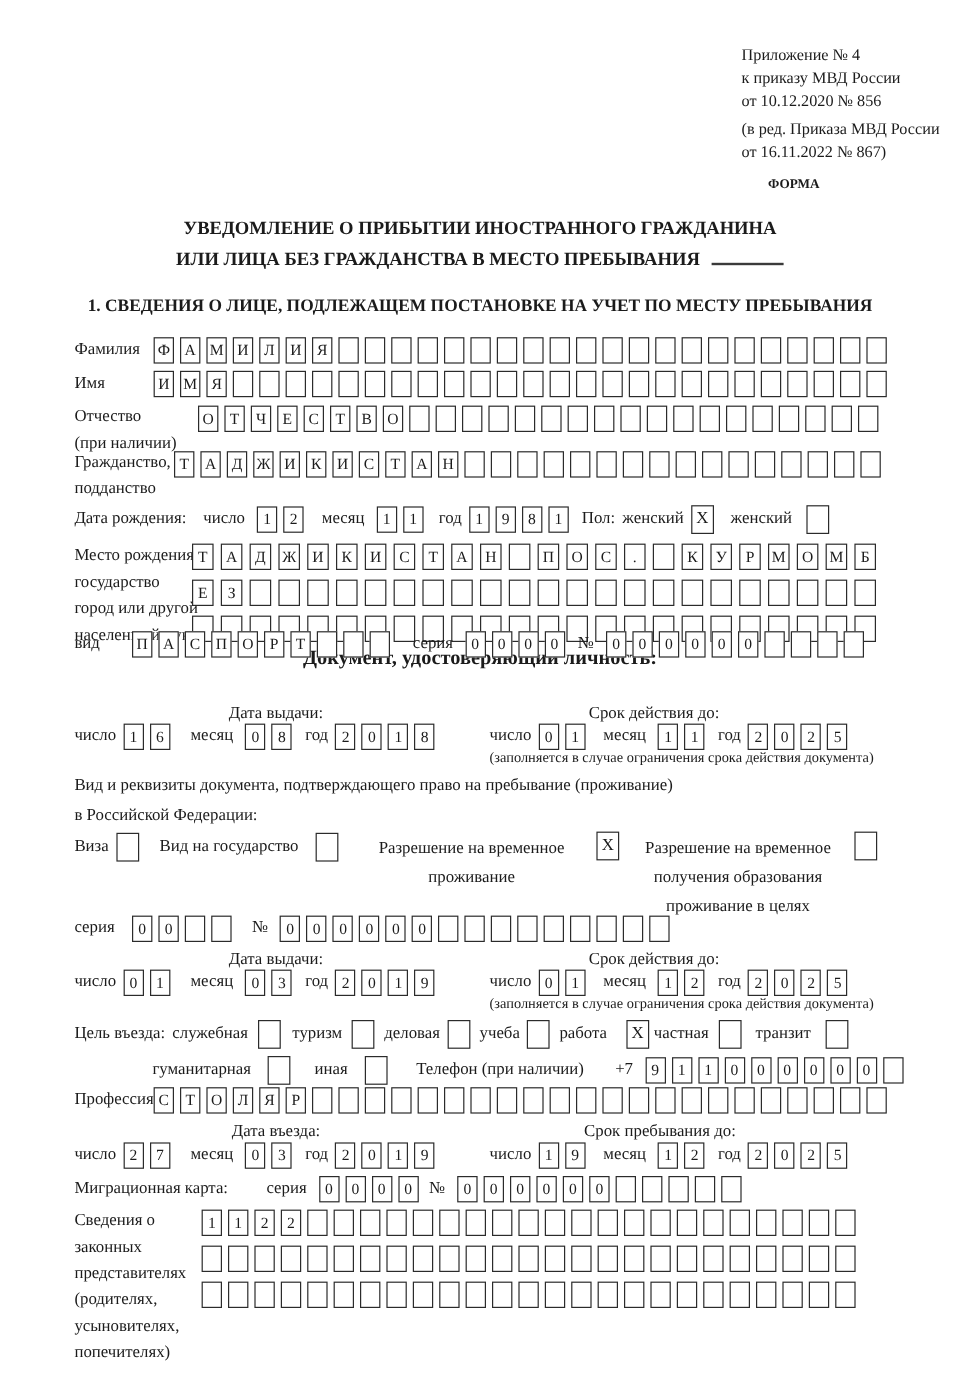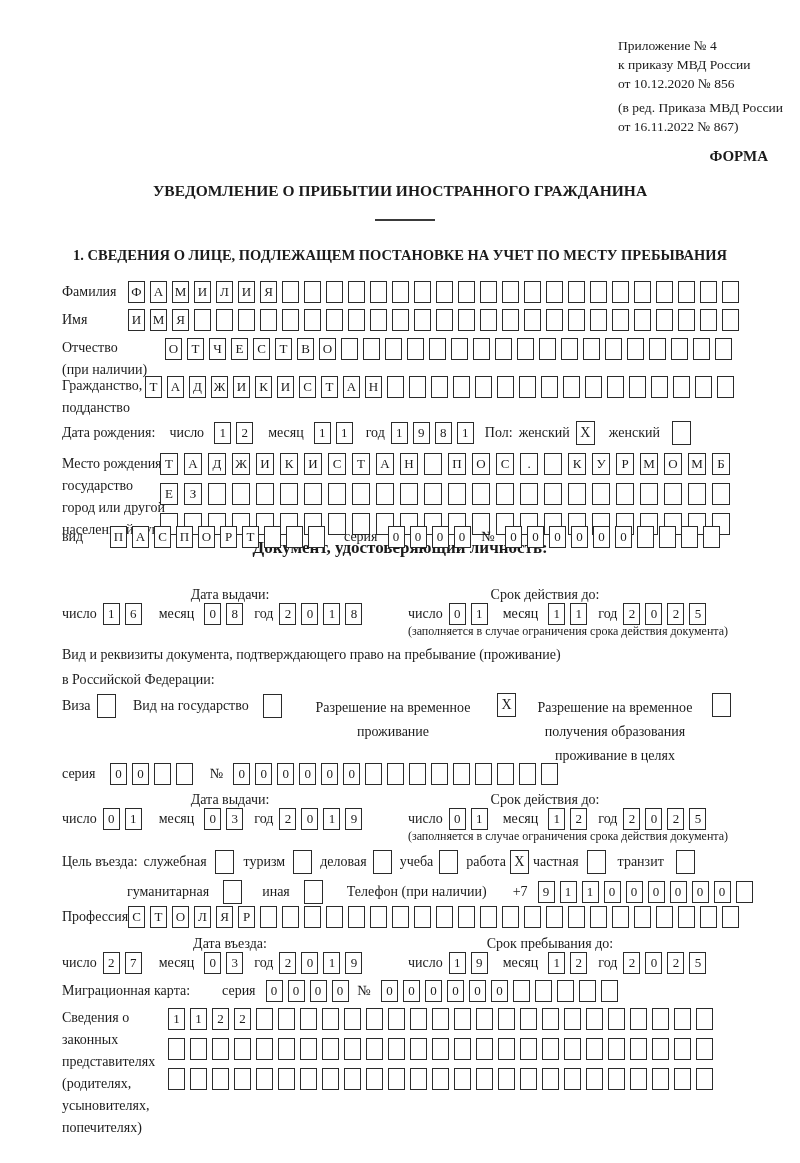"ФОРМА" div.abs { font-size: 15px -> 11px; text-align: right -> left }
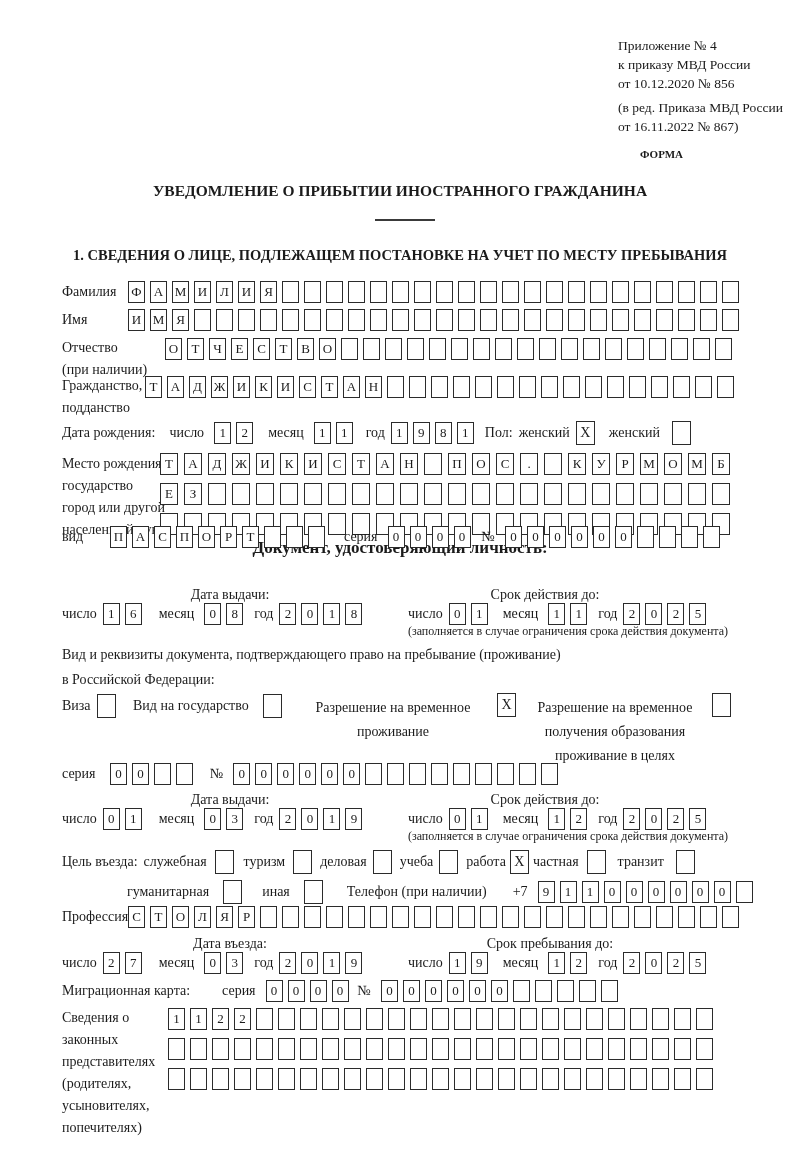"ИЛИ ЛИЦА БЕЗ ГРАЖДАНСТВА В" span { html: none -> <span>ИЛИ ЛИЦА БЕЗ ГРАЖДАНСТВА В МЕСТО ПРЕБЫВАНИЯ</span> }
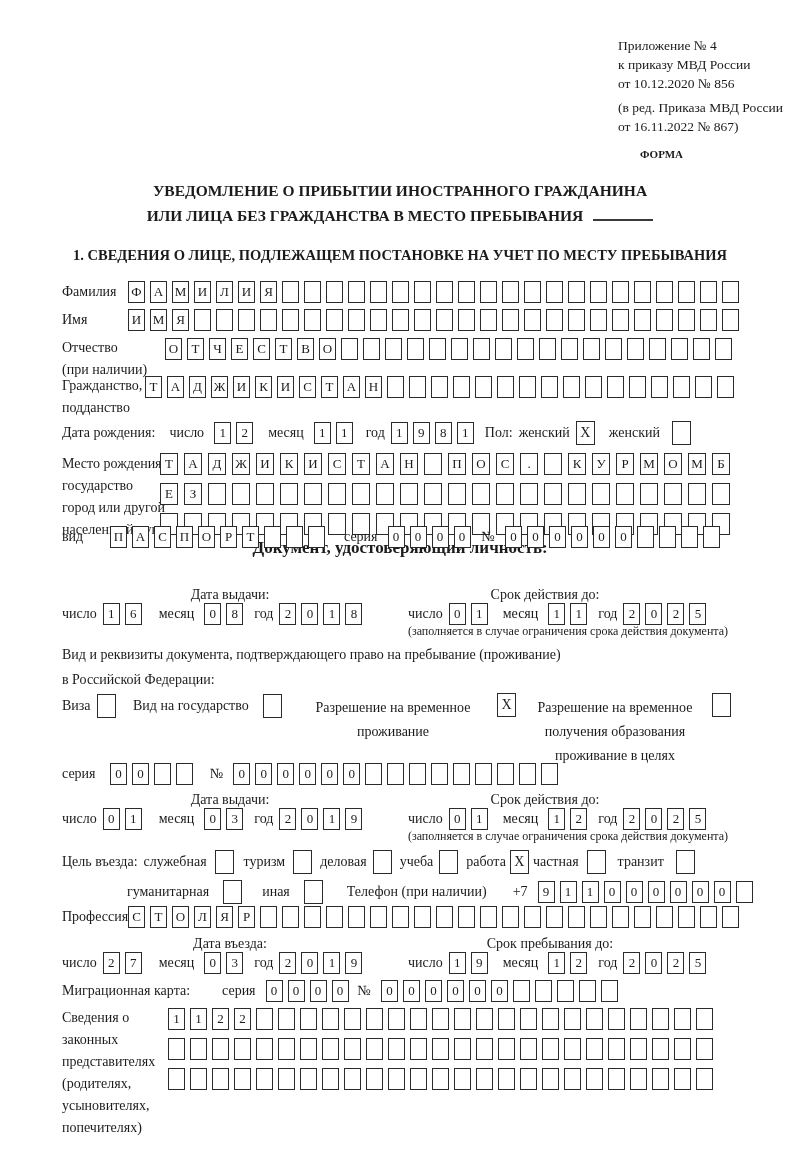"работа" span.lbl { margin-right: 4px -> 16px }
